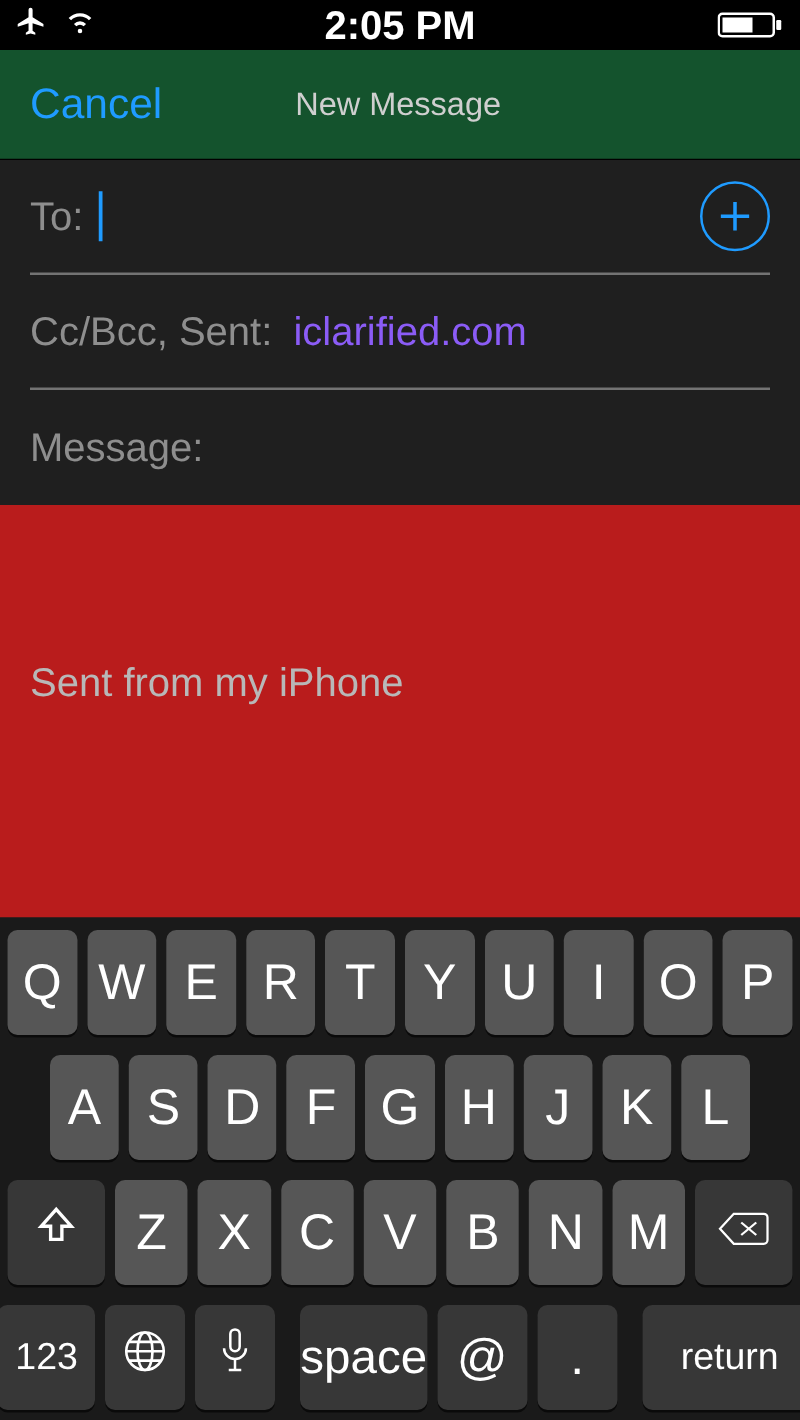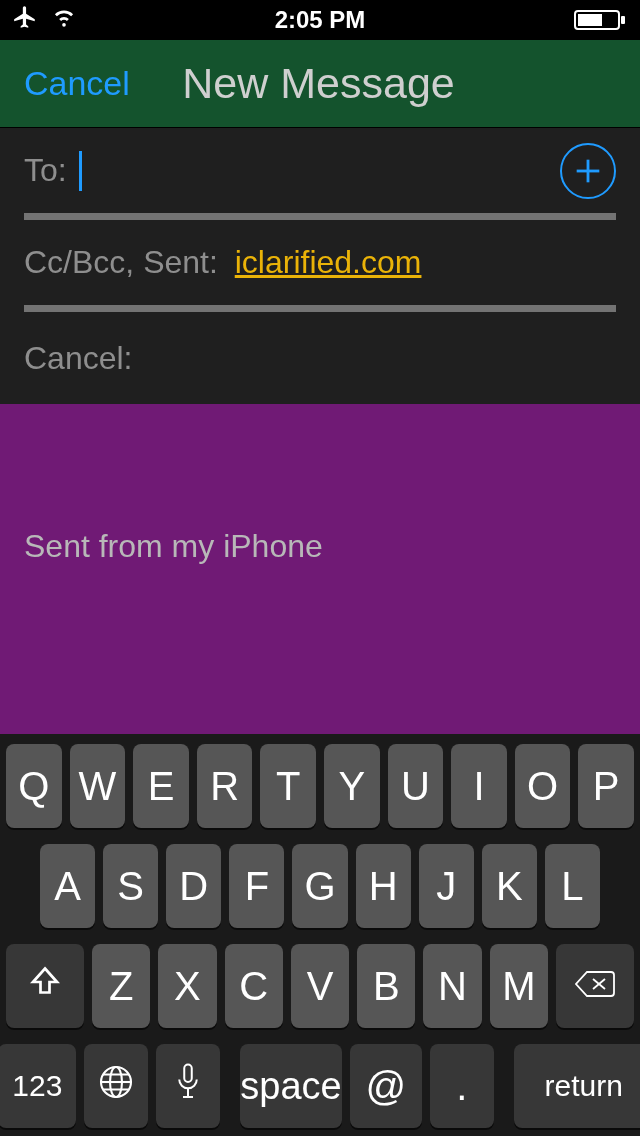"2:05 PM" .status-center { font-size: 24px -> 32px }
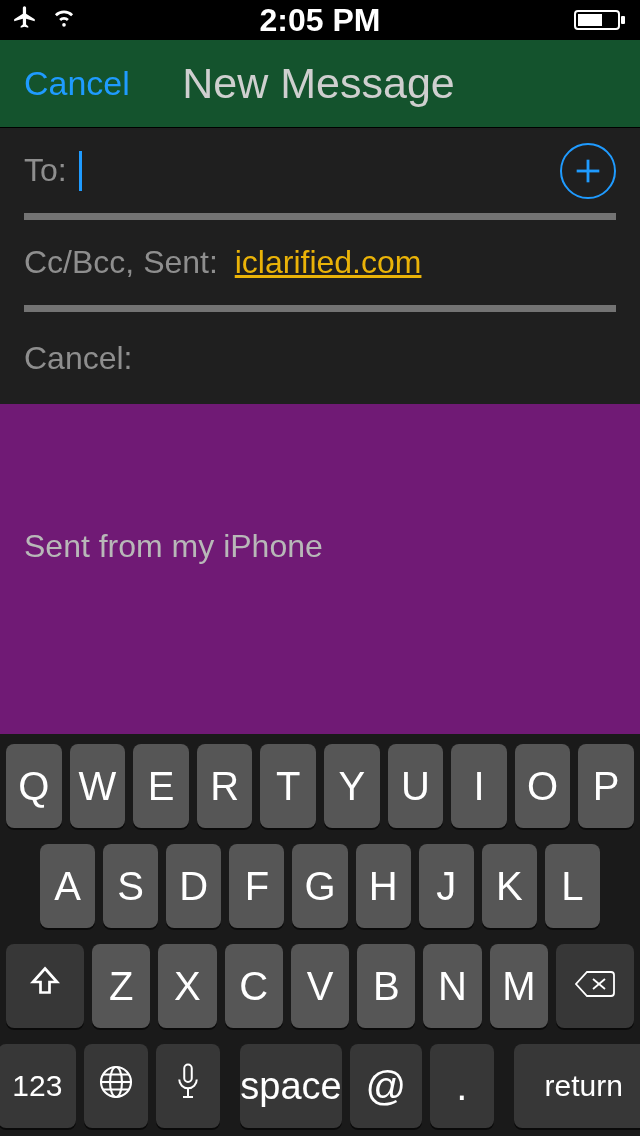"New Message" .nav-title { font-size: 43px -> 26px }
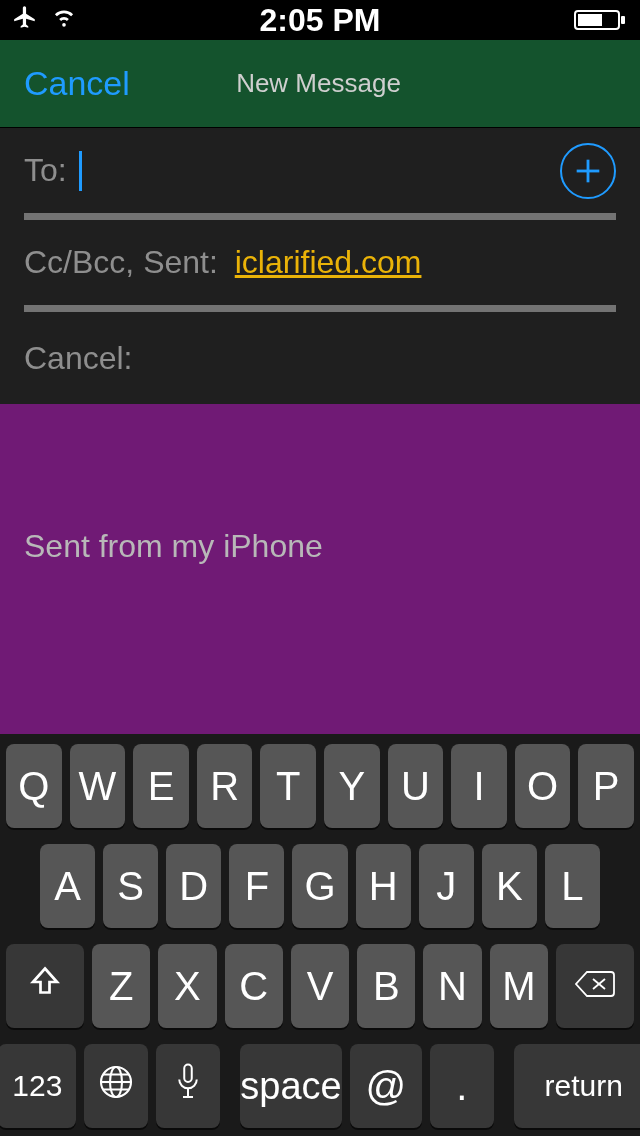"To:" .field-row { border-bottom: 7px solid #737373 -> 2px solid #737373 }
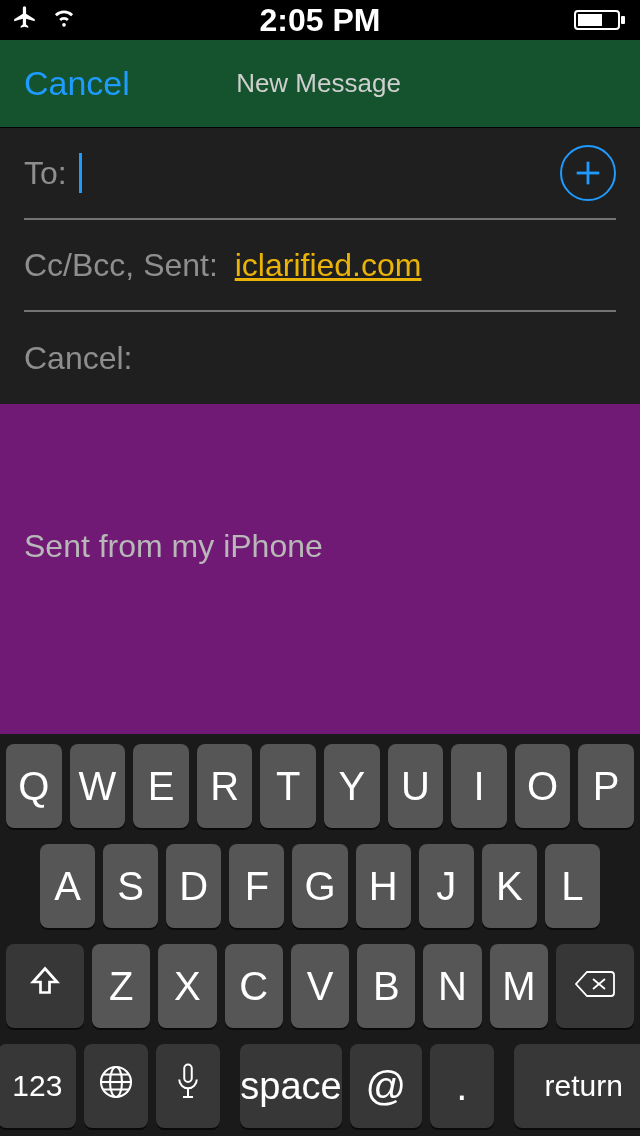"iclarified.com" .field-value { color: #eab308 -> #8b5cf6; text-decoration: underline -> none }
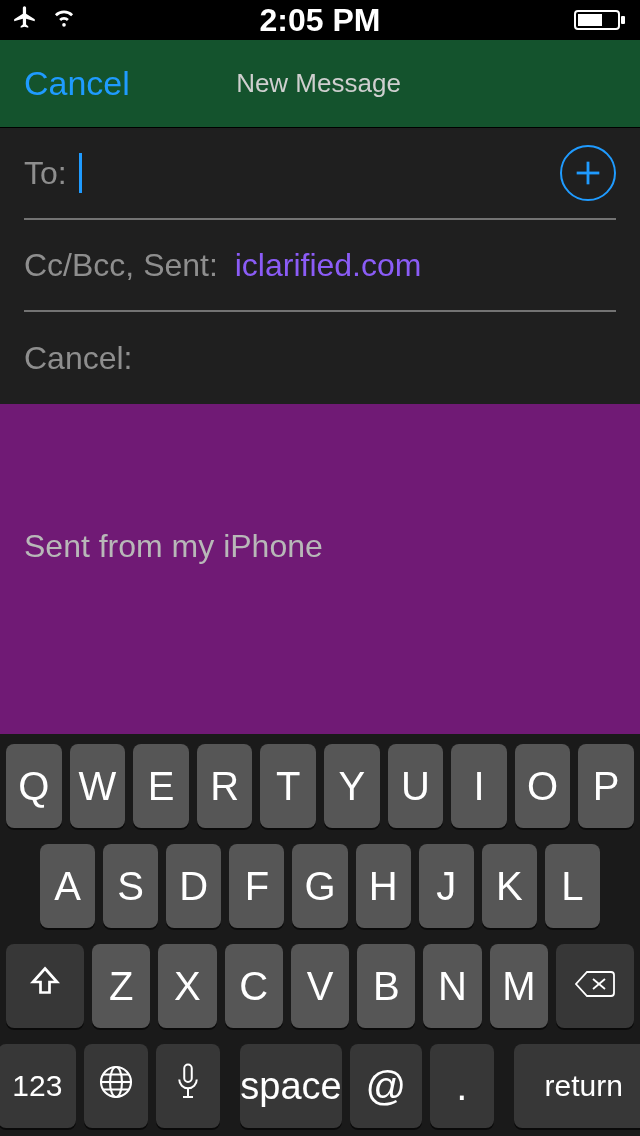"Cancel:" span.field-label { text: Cancel -> Message }
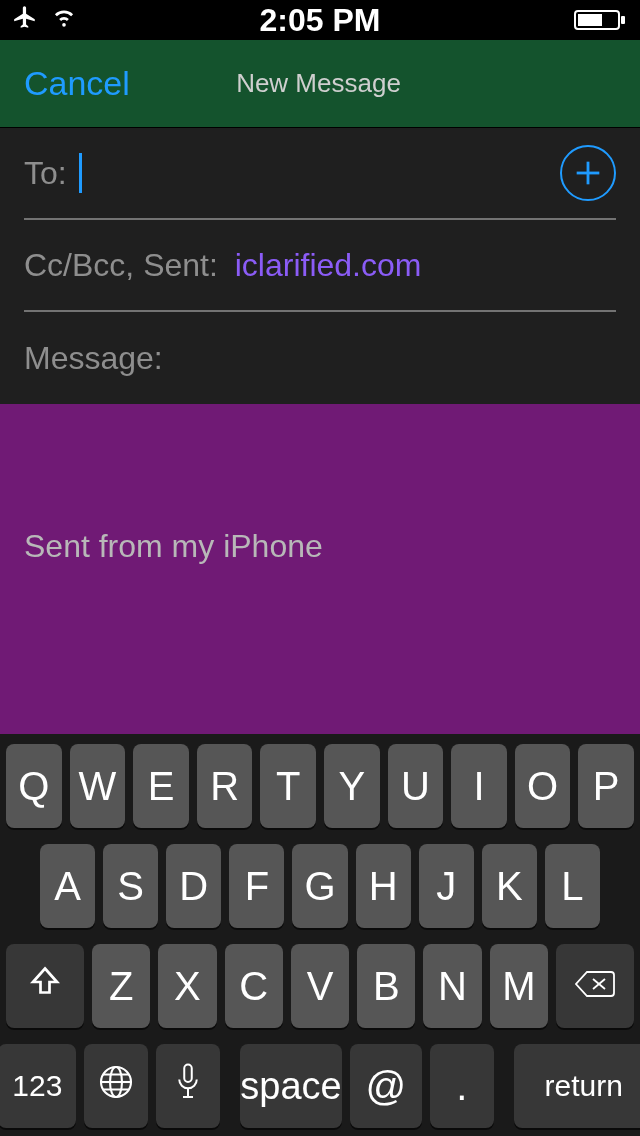"Sent from my iPhone" .body-area { background: #701a75 -> #b91c1c }
